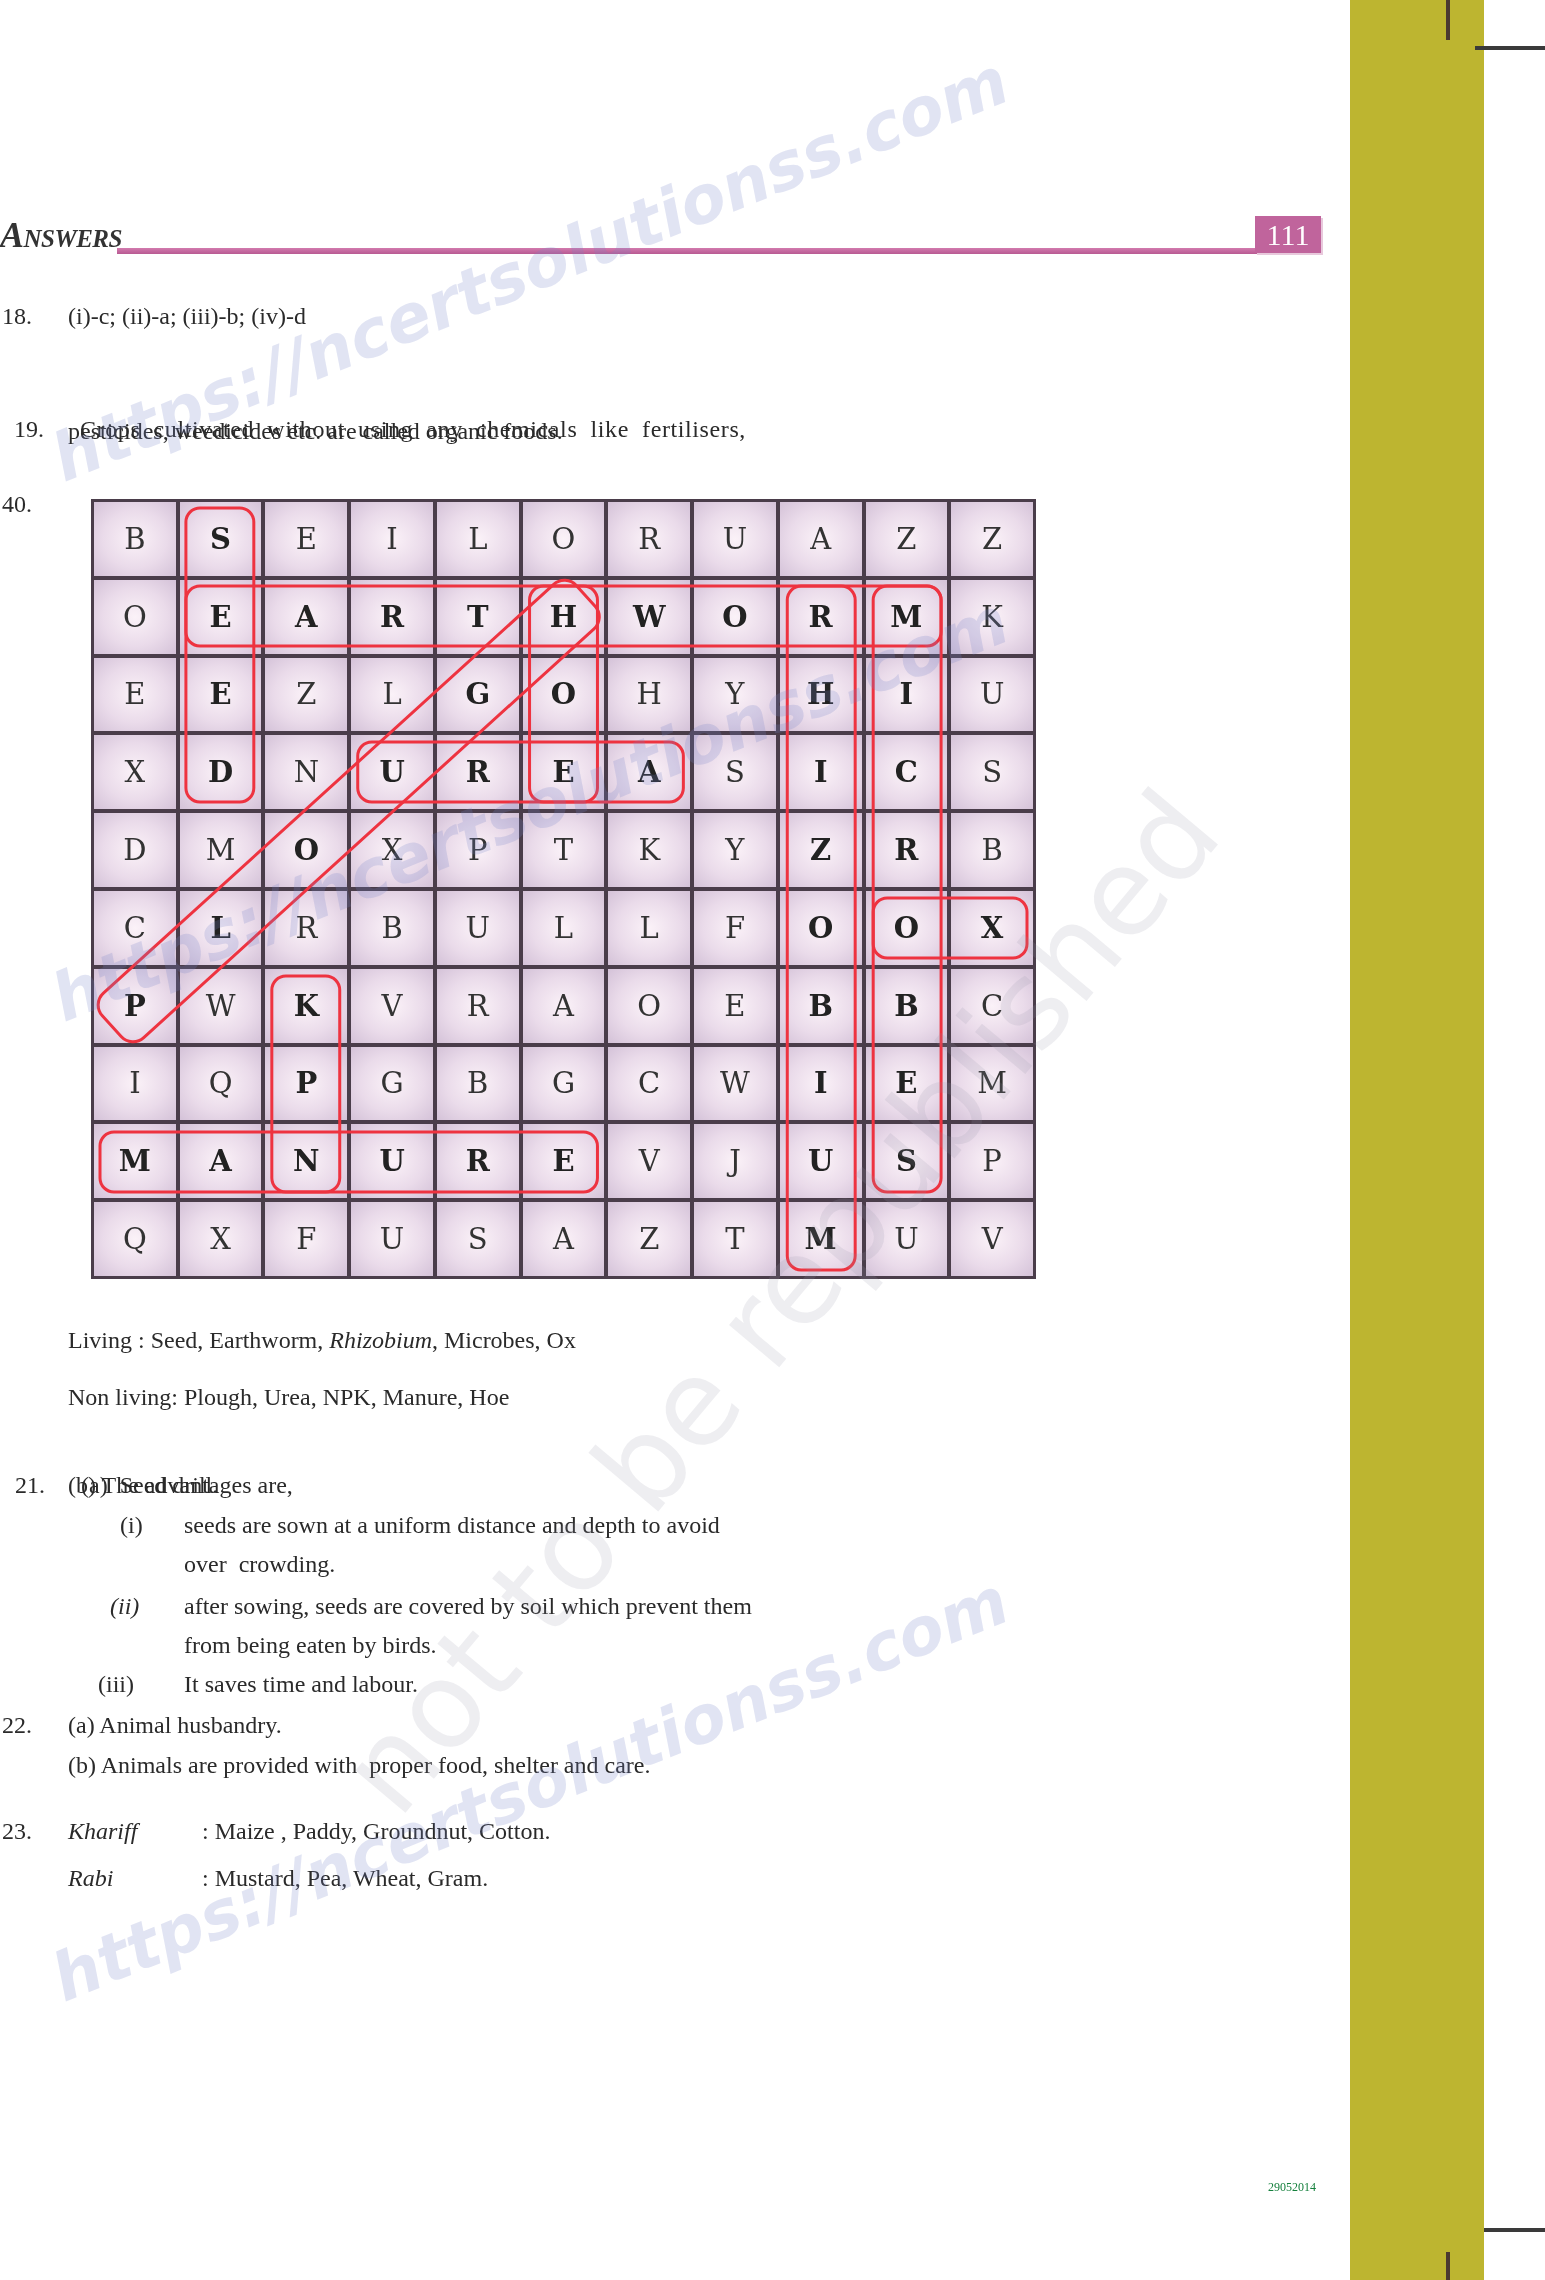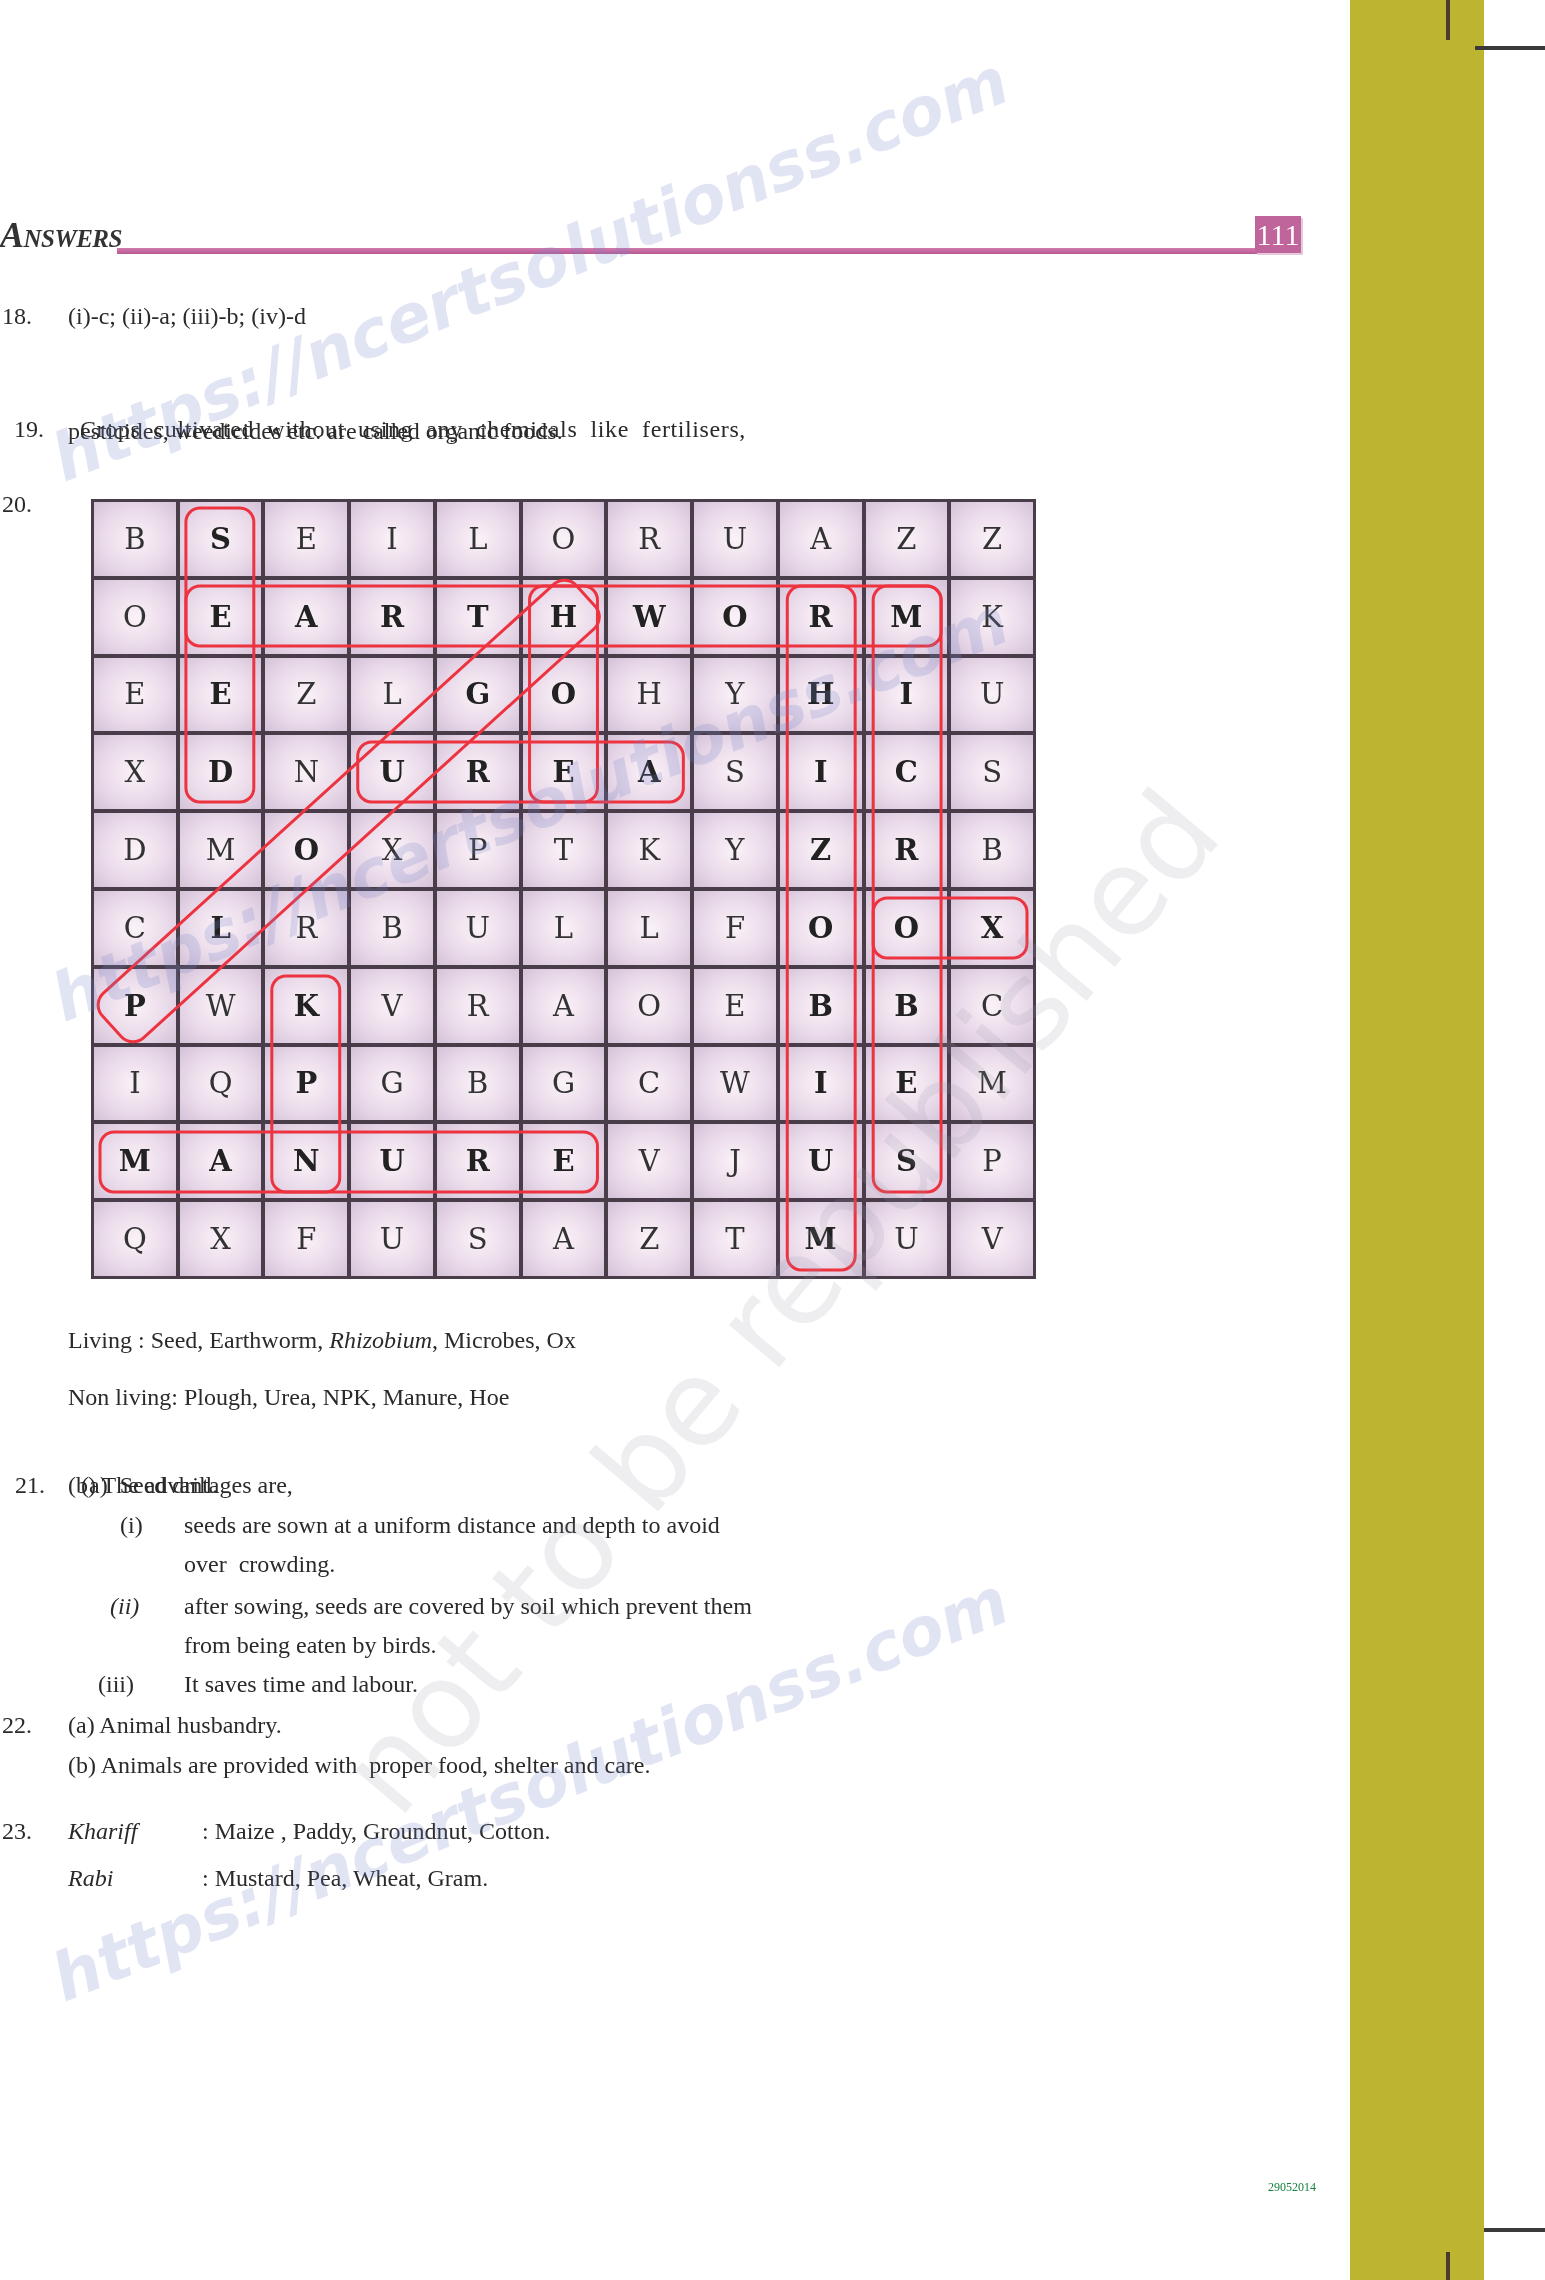"111" .page-num { width: 46px -> 66px }
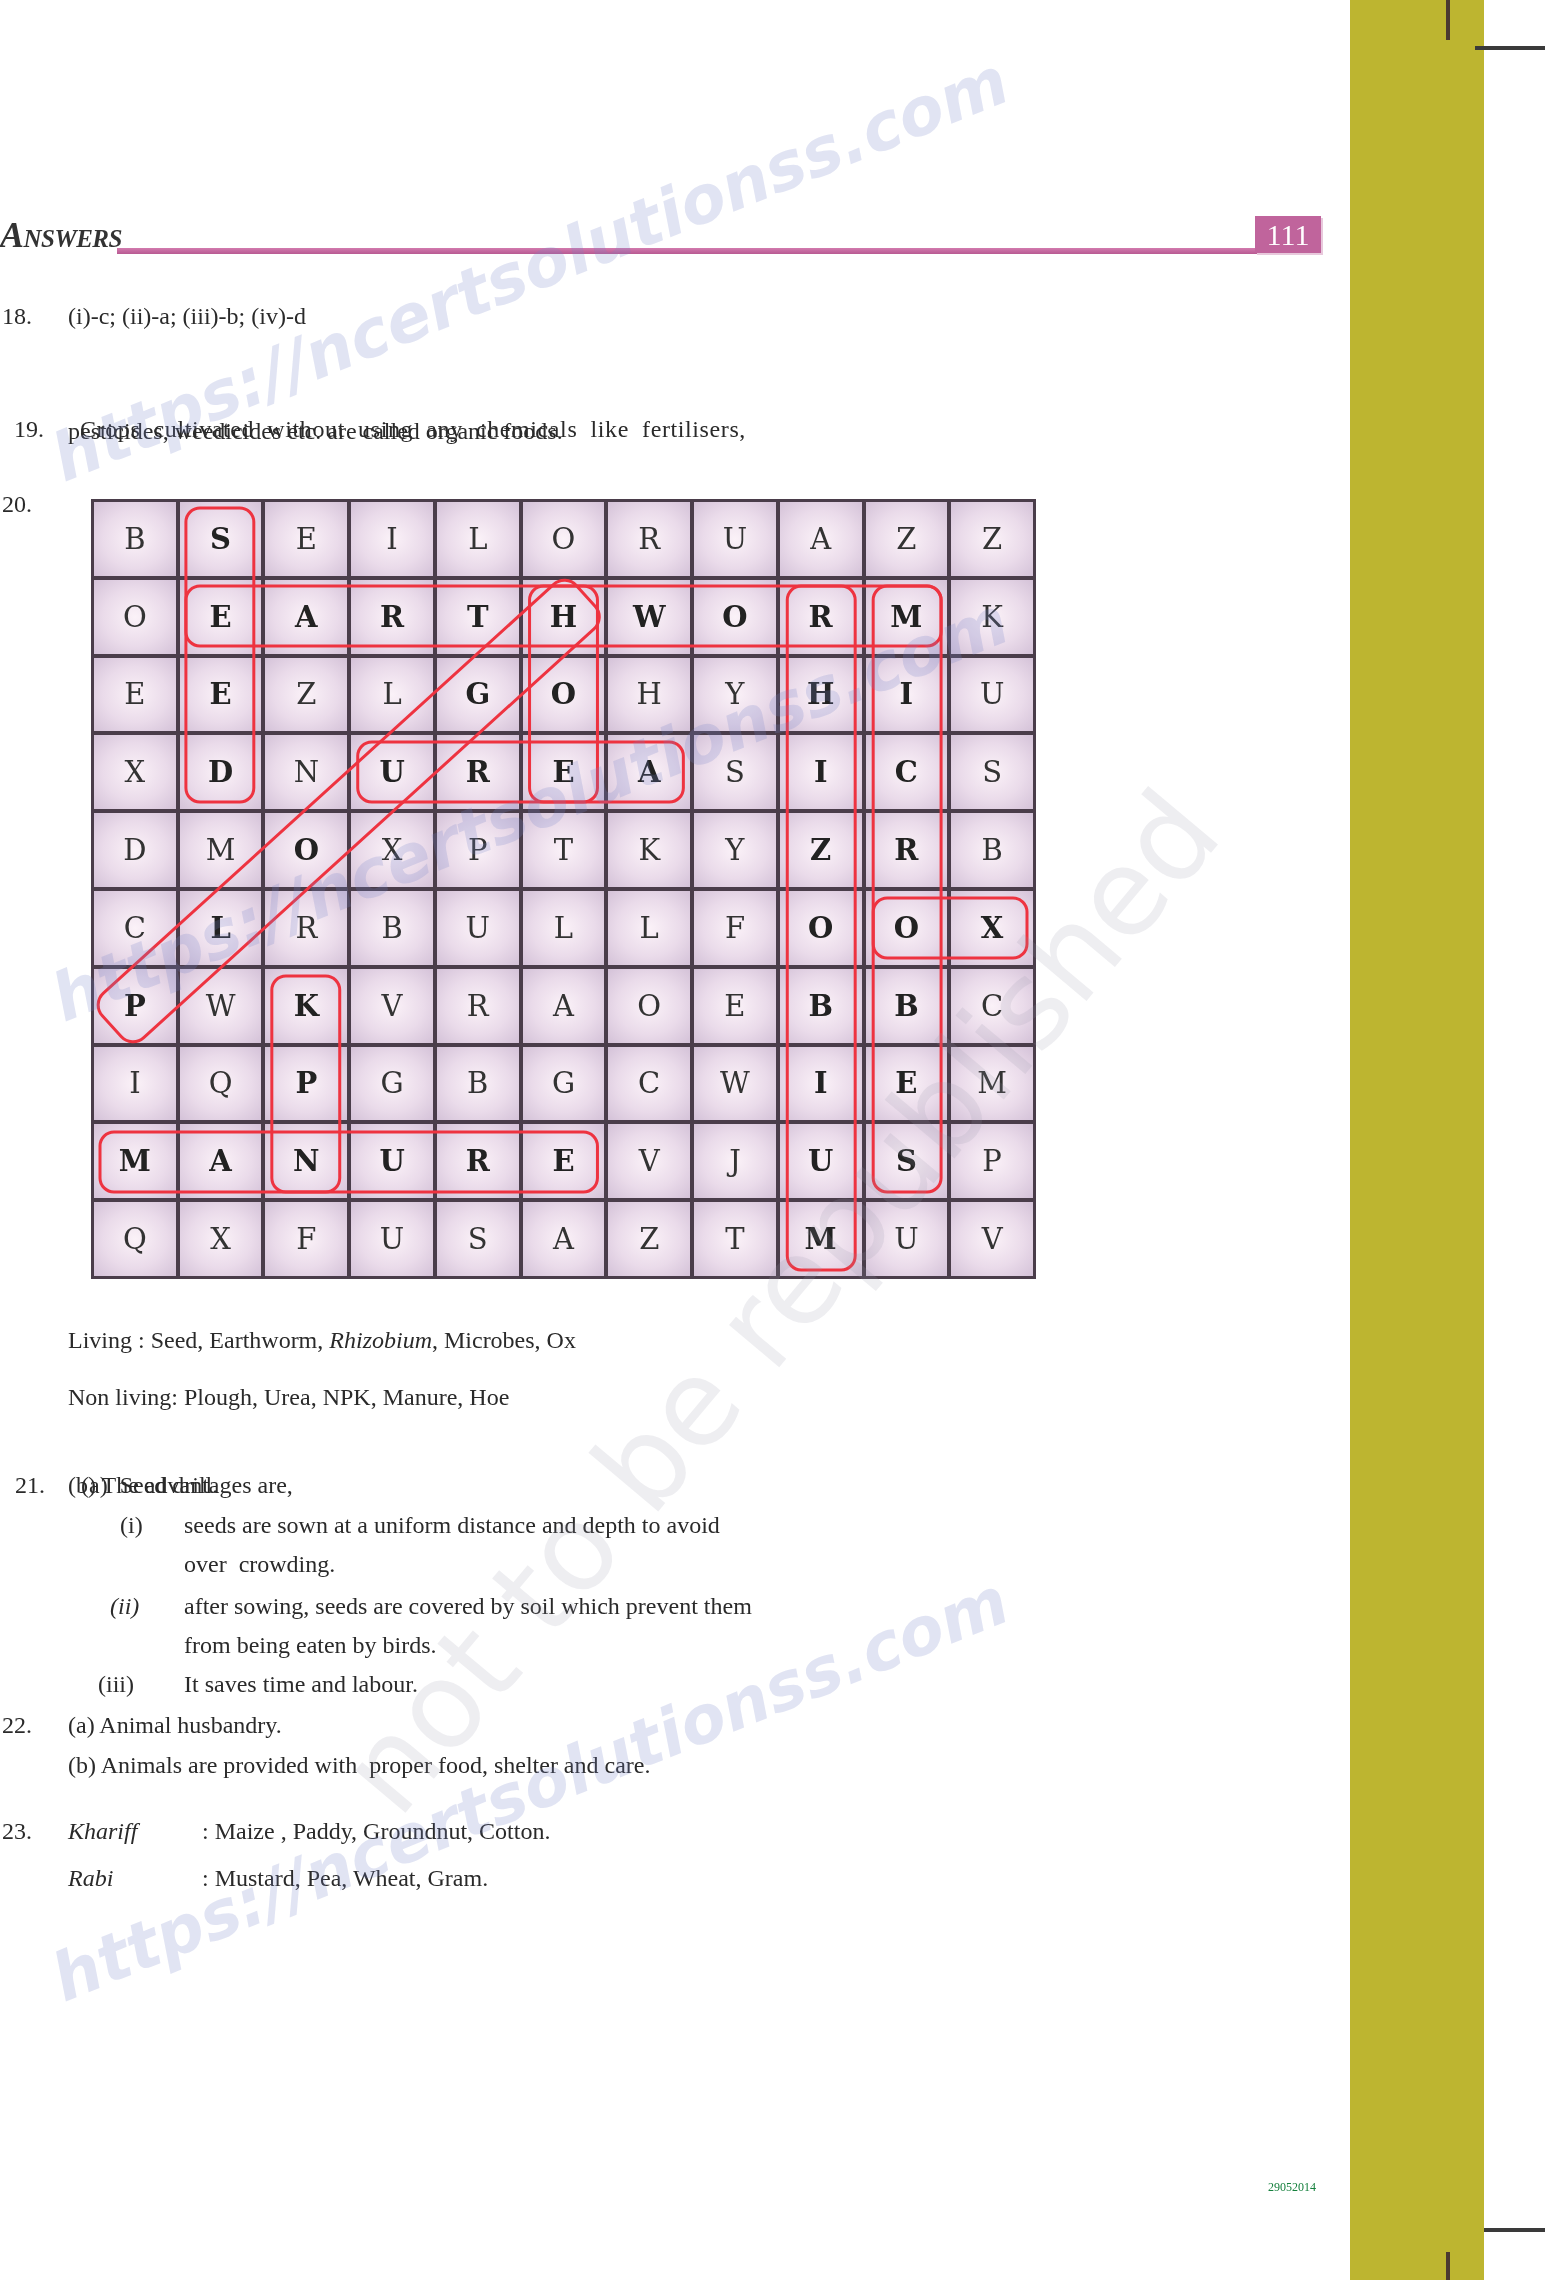"20." div.abs { text: 20 -> 40 }
